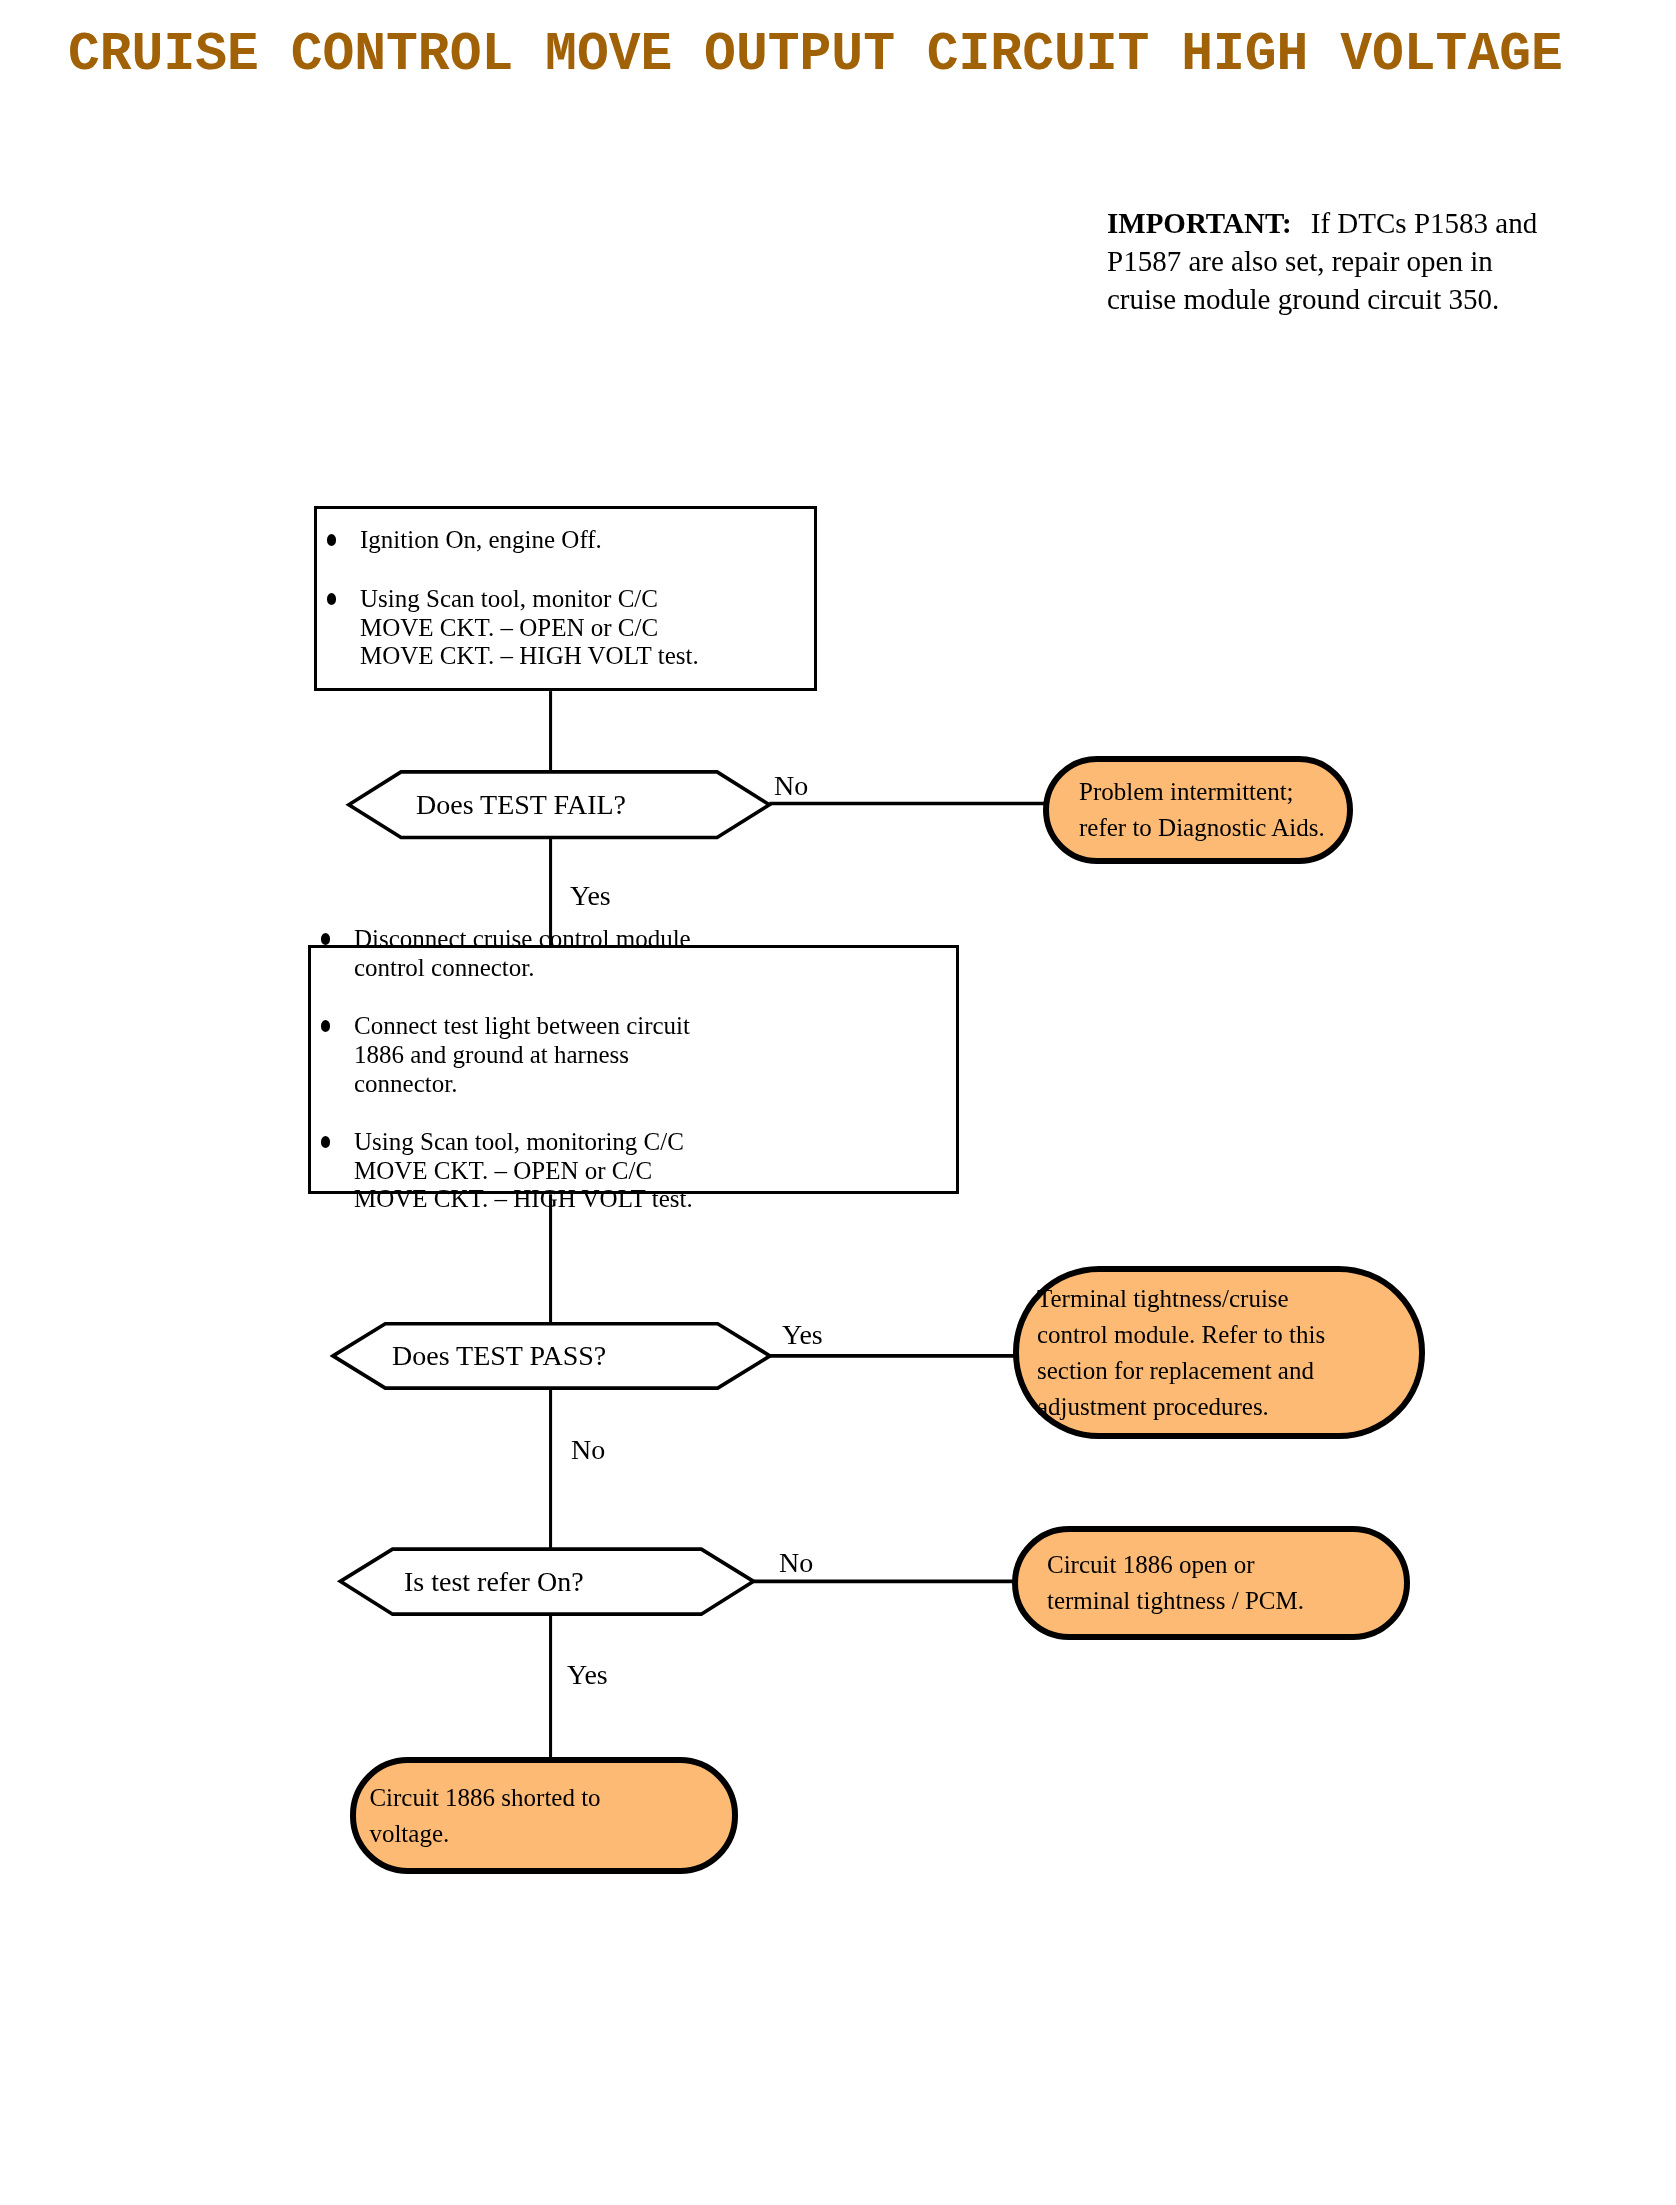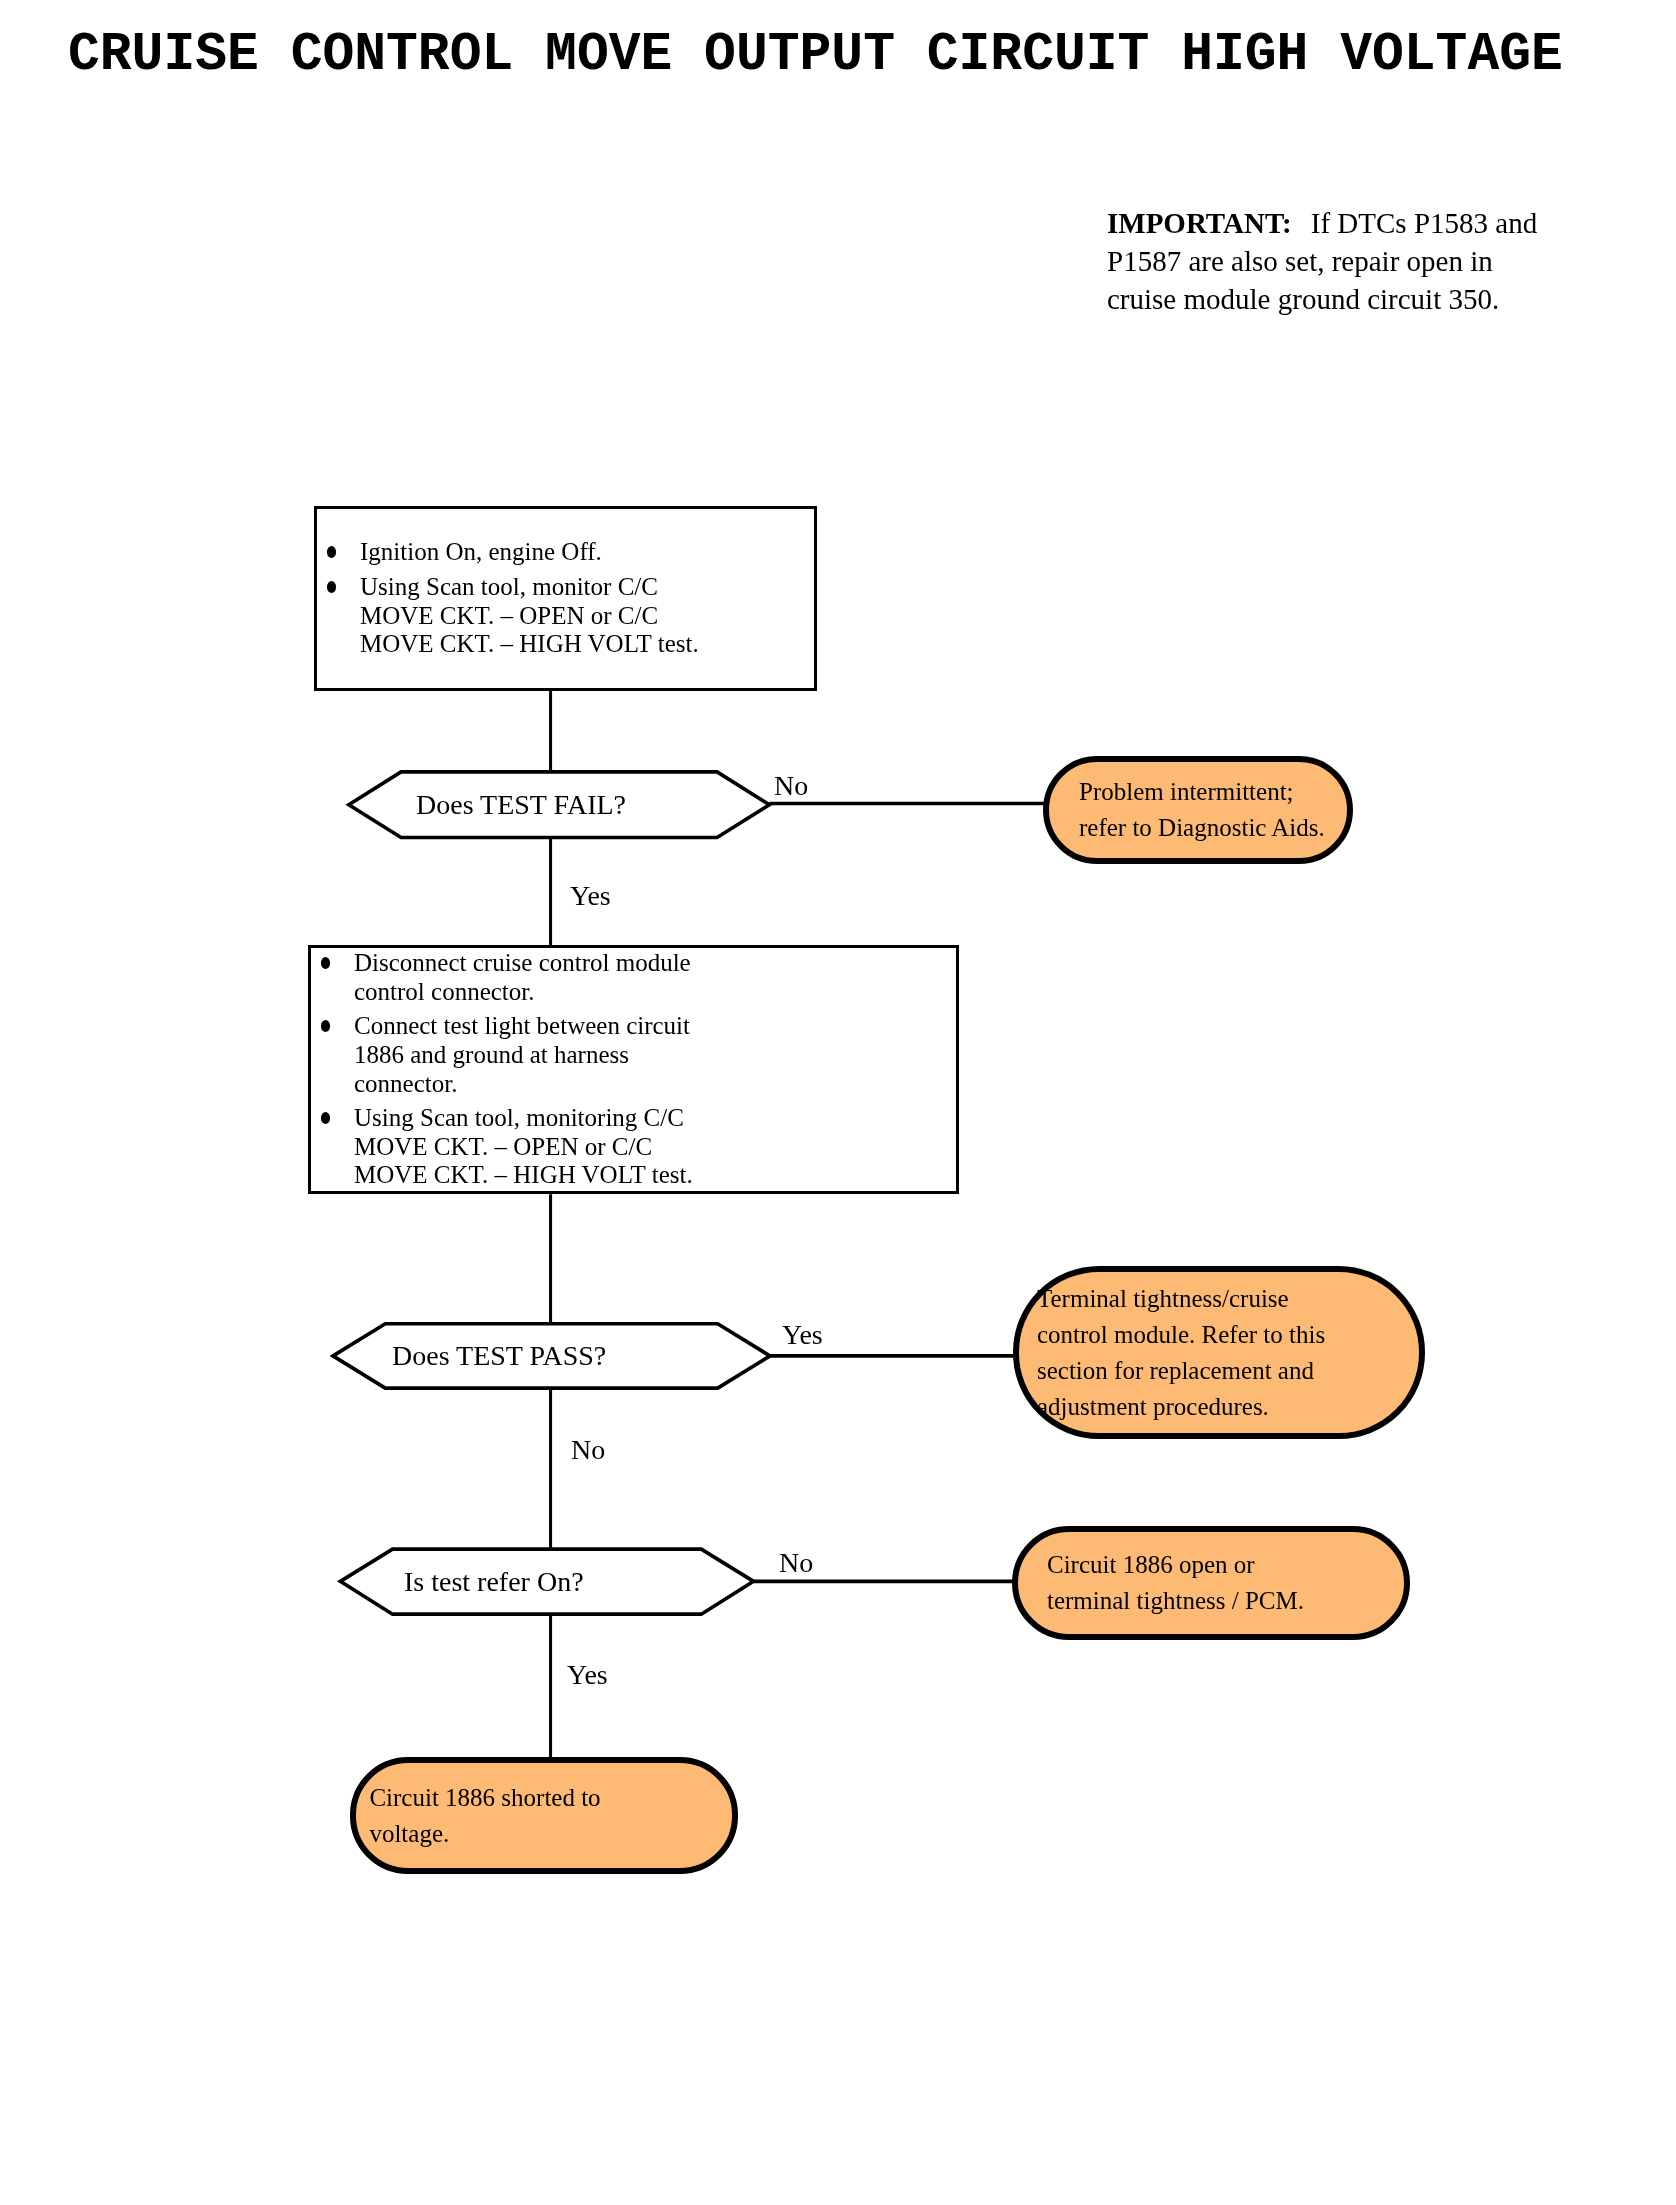"CRUISE CONTROL MOVE OUTPUT CIRCUIT" .title { color: #000000 -> #a16207 }
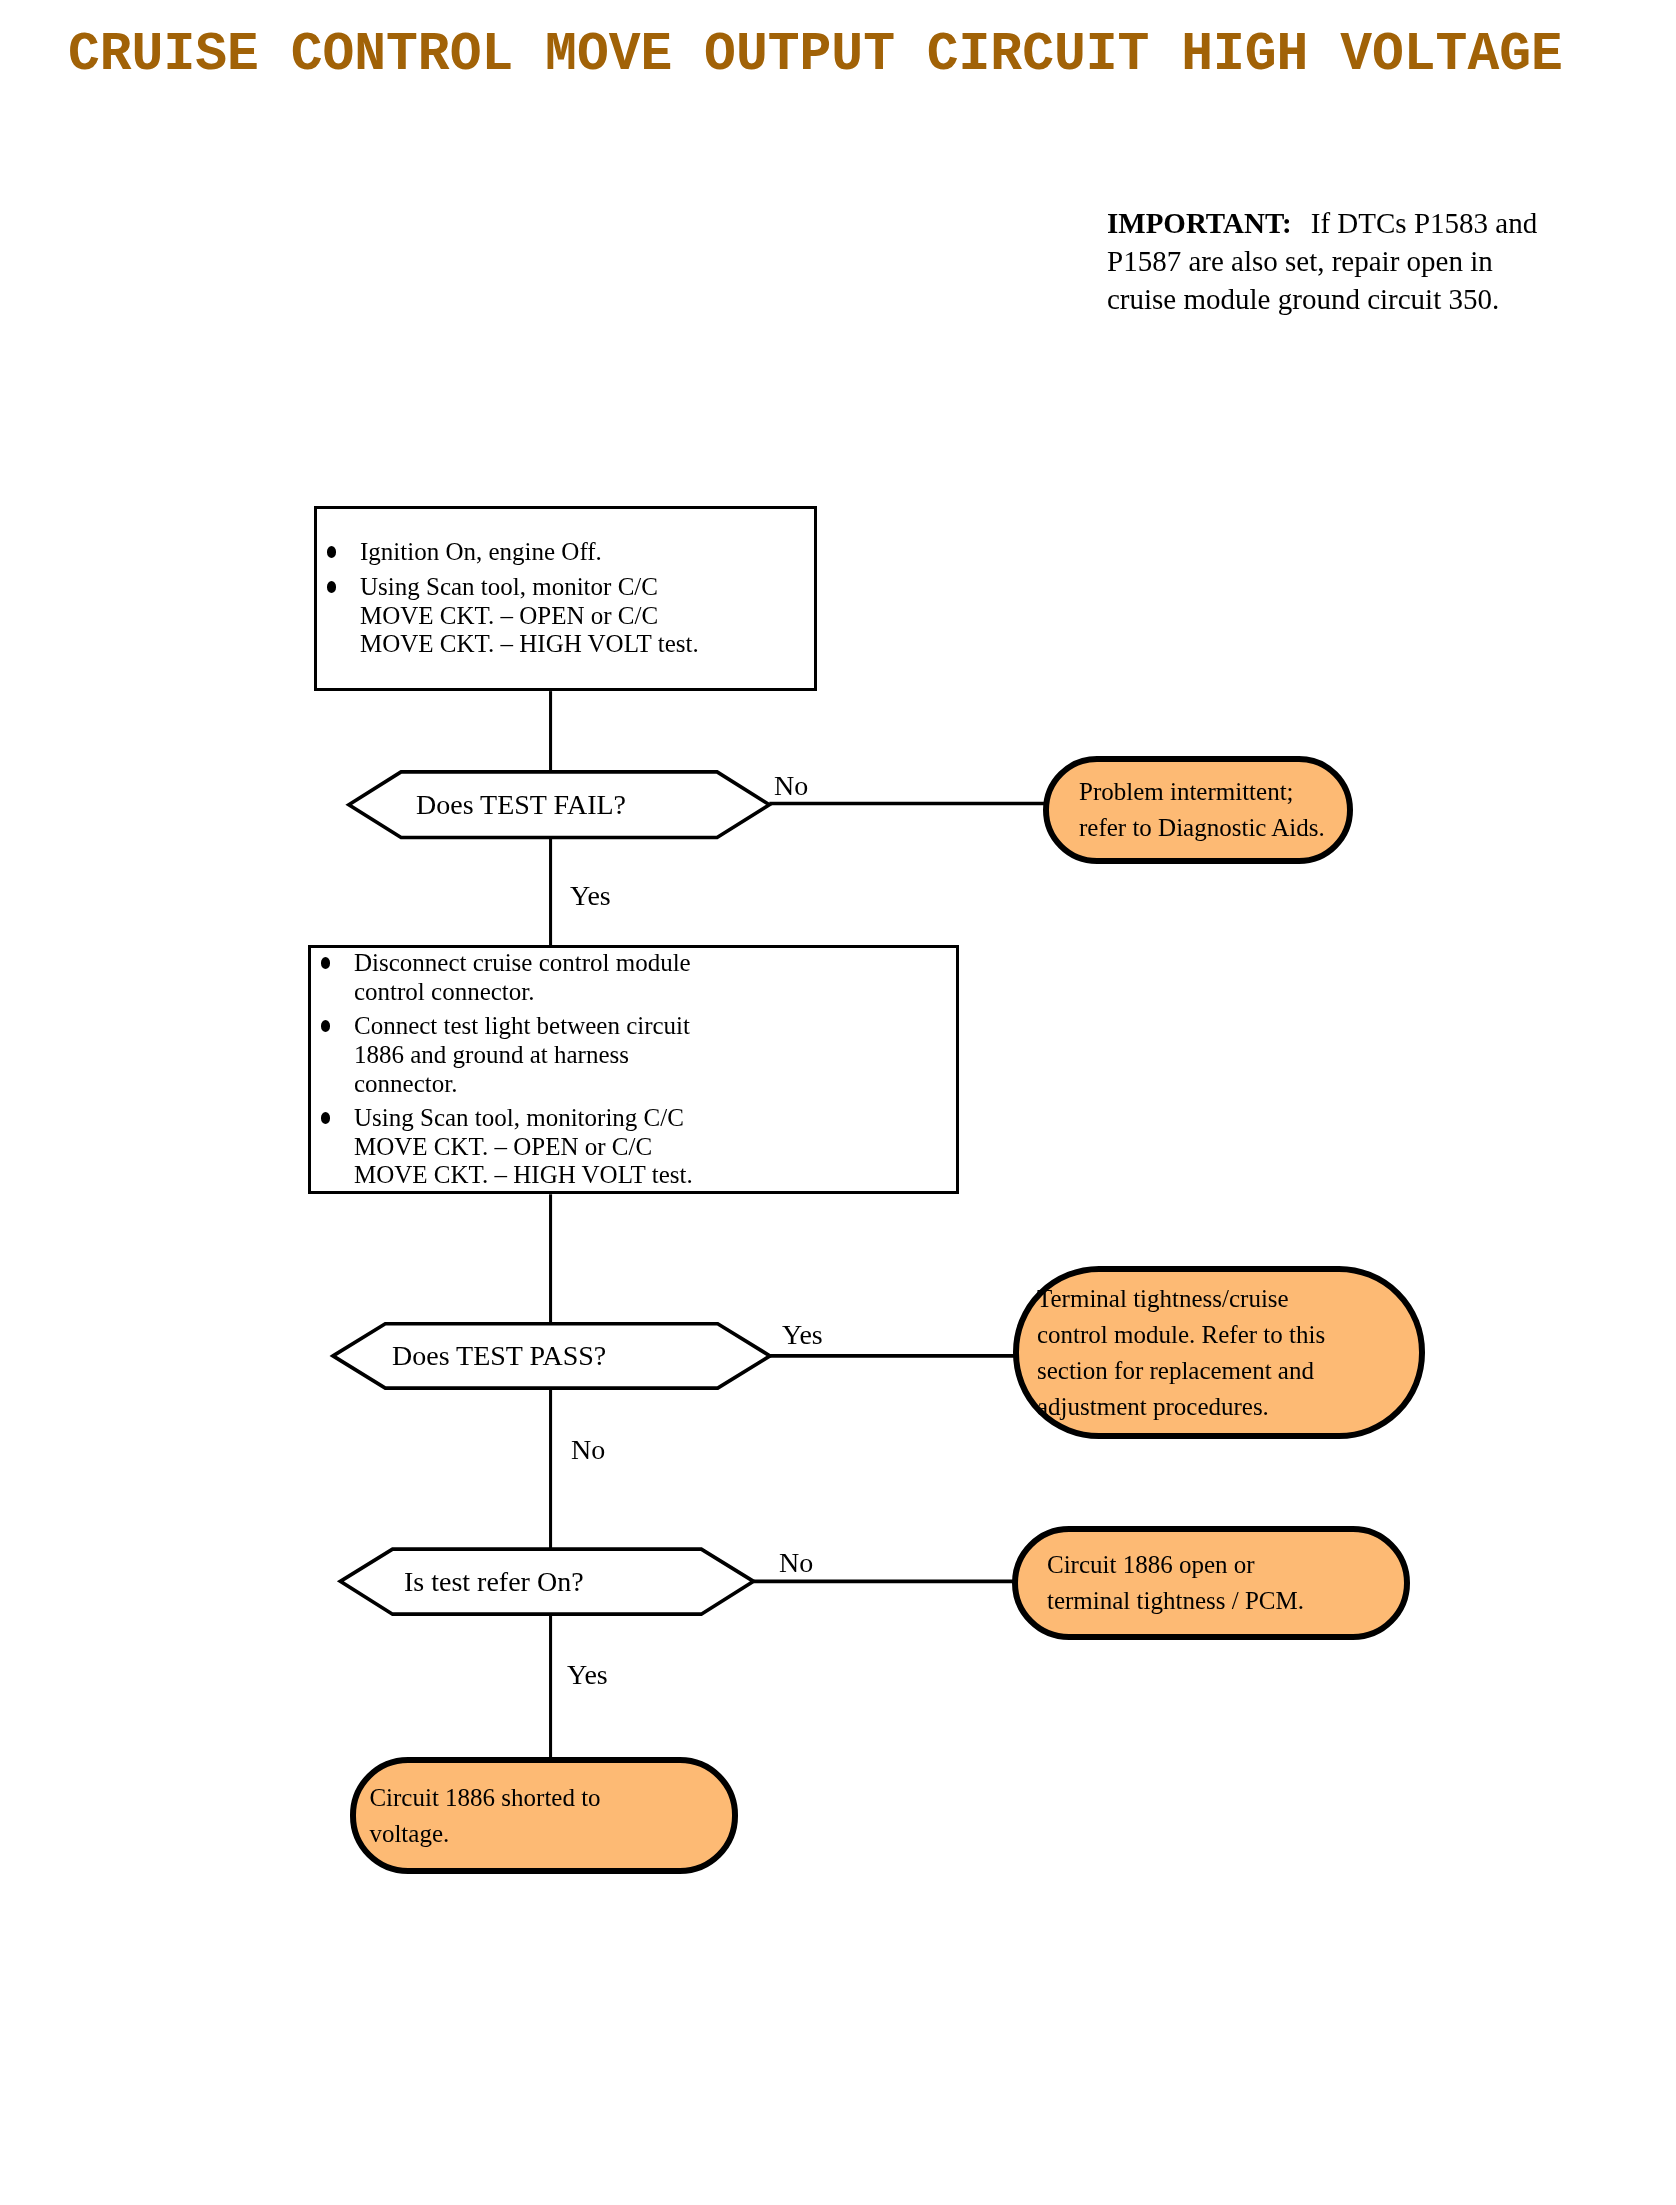"Ignition On, engine Off." .pbox { gap: none -> 24px }
